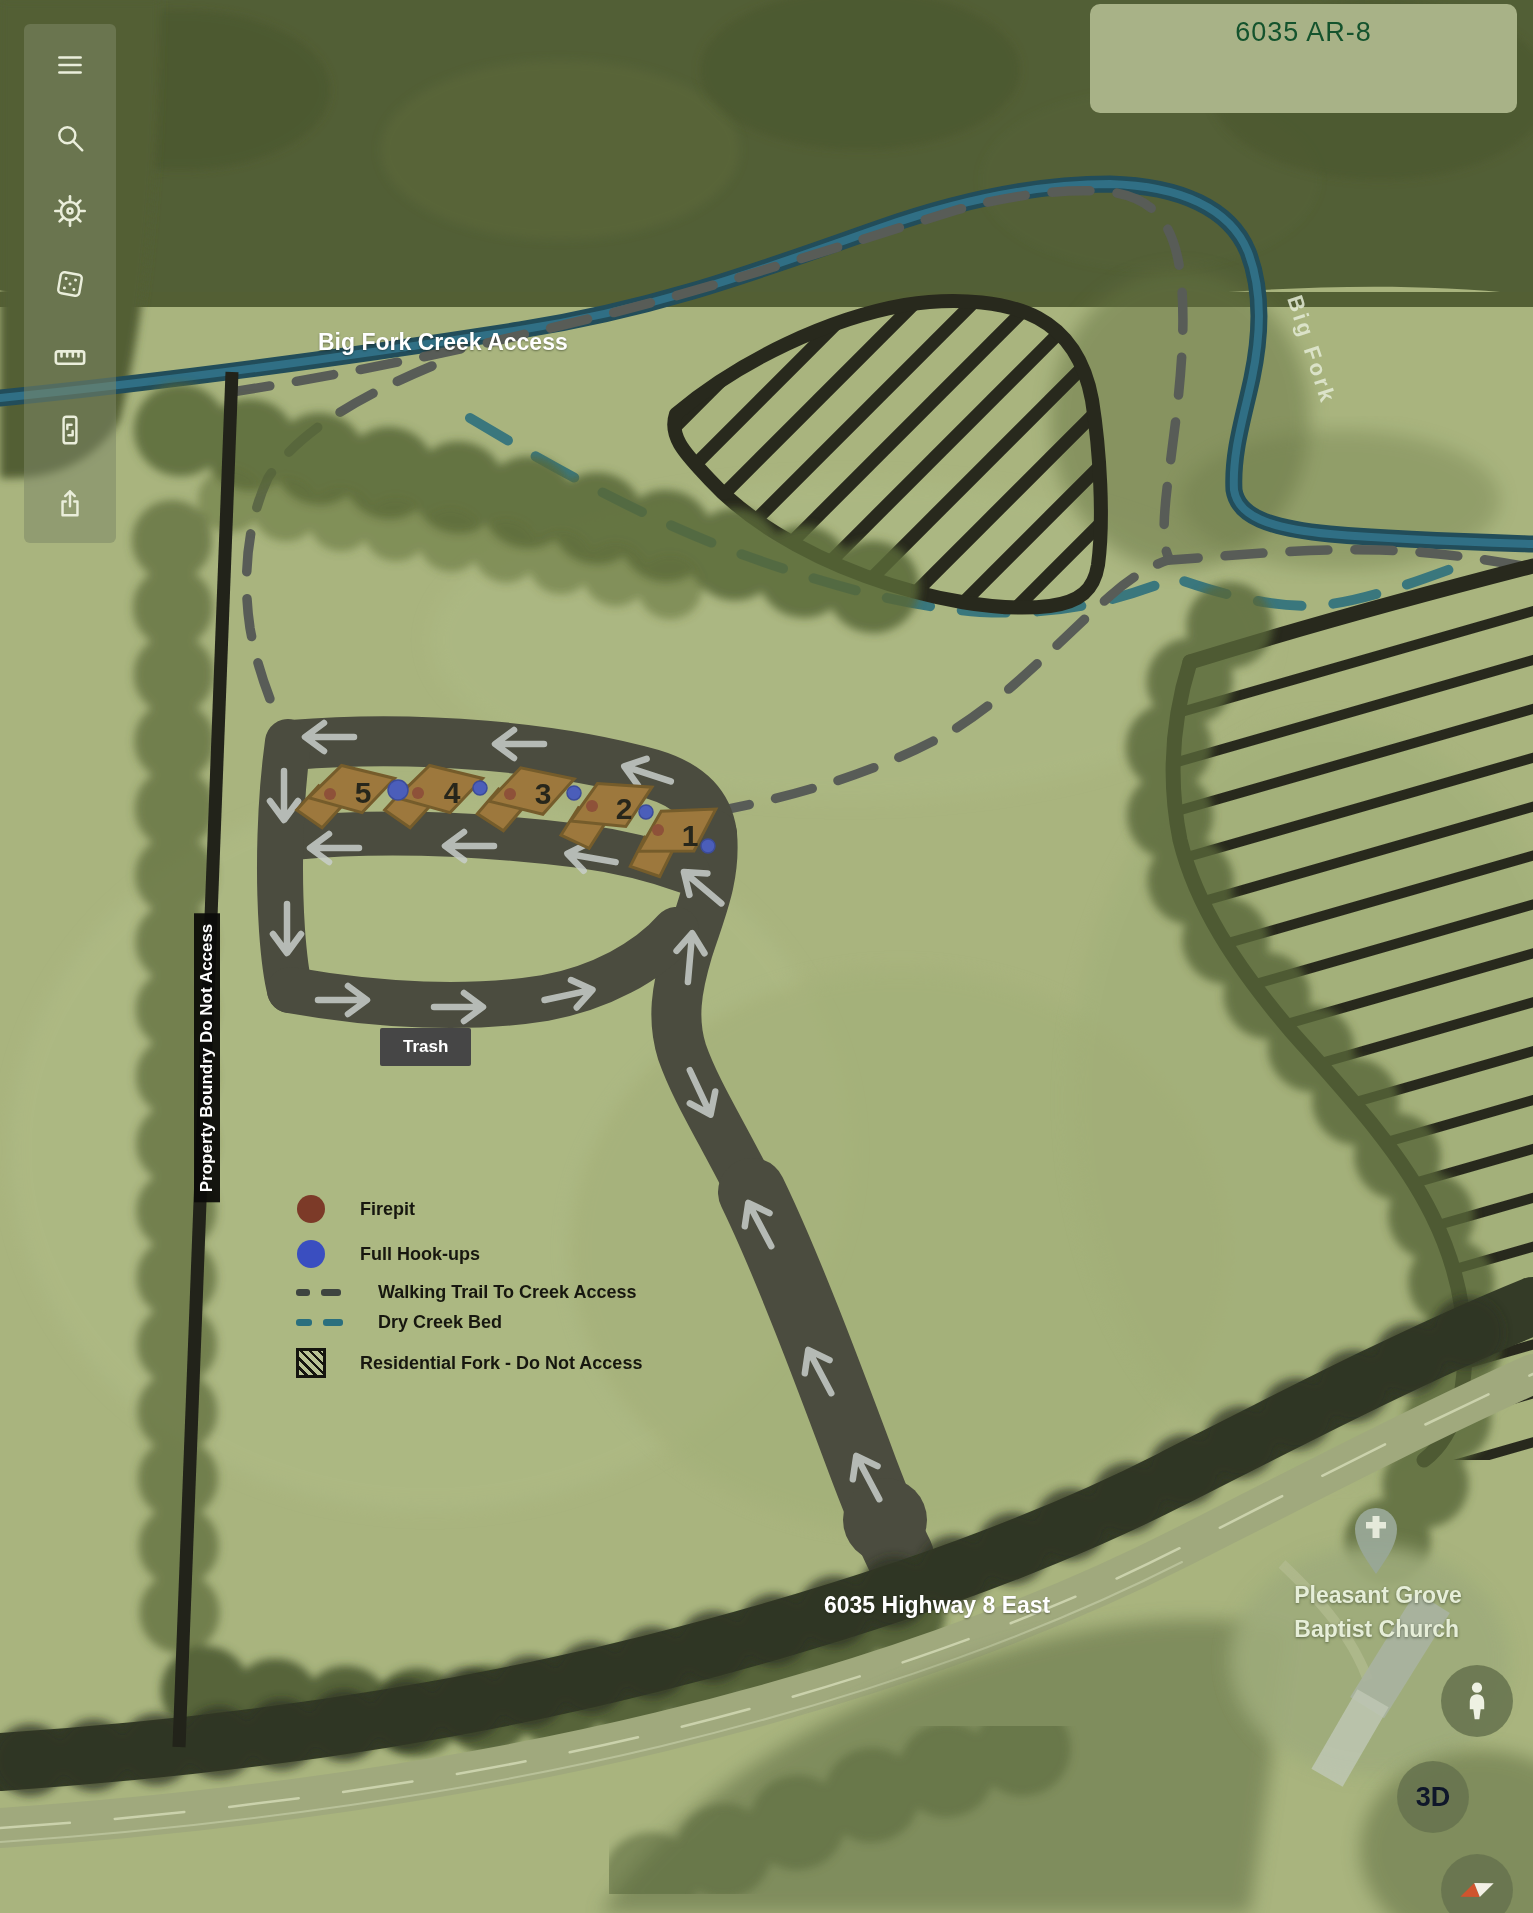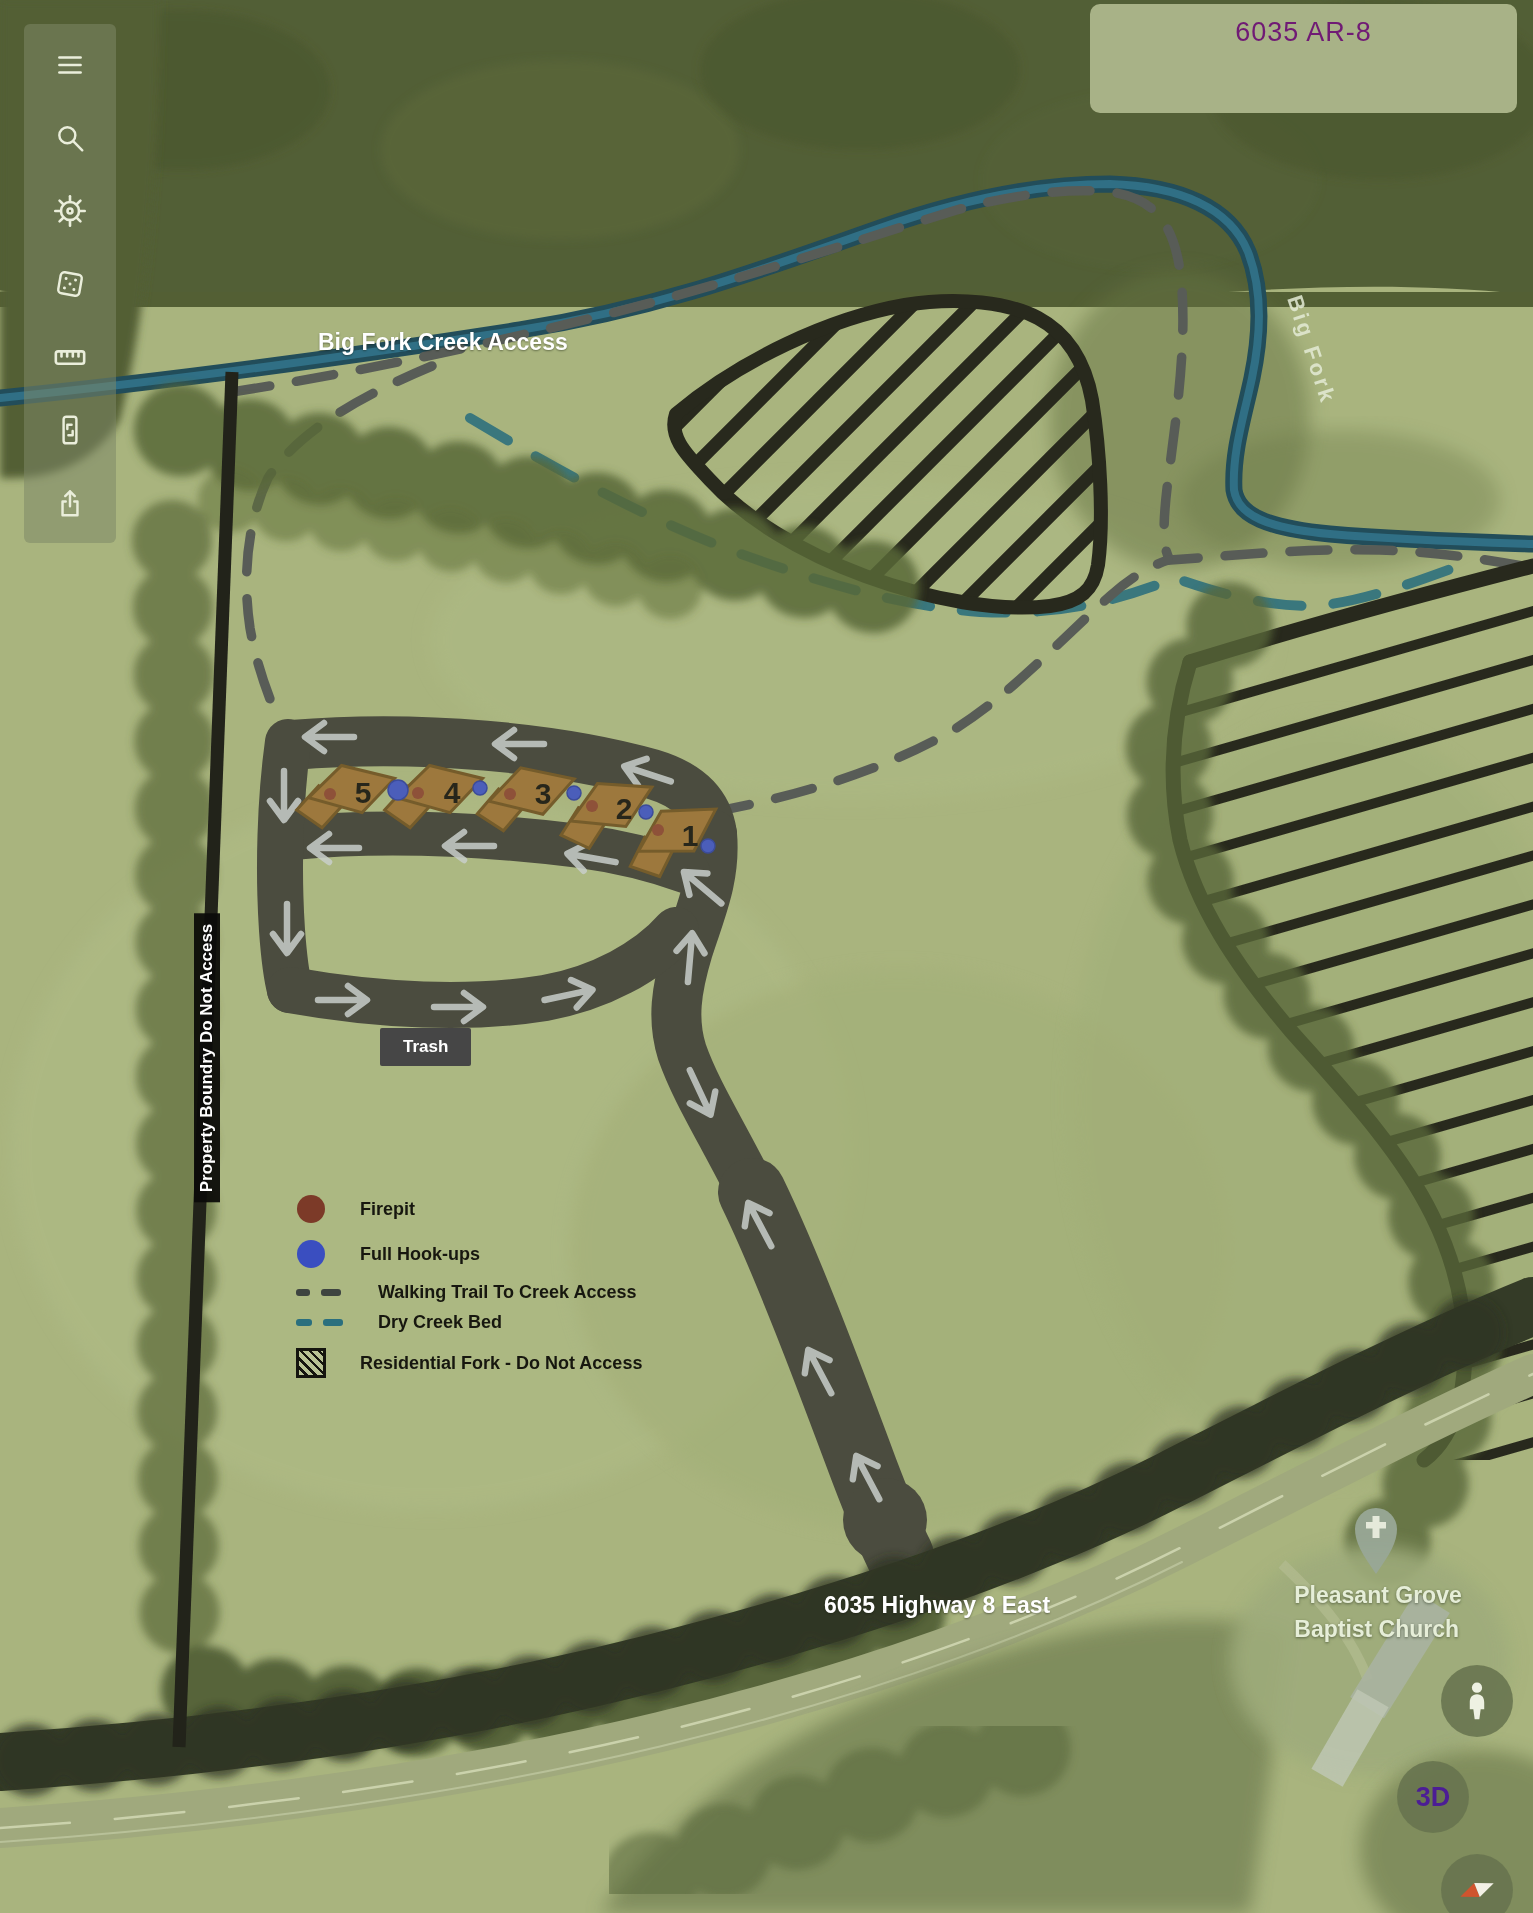"6035 AR-8" .route-card .rc-label { color: #701a75 -> #14532d }
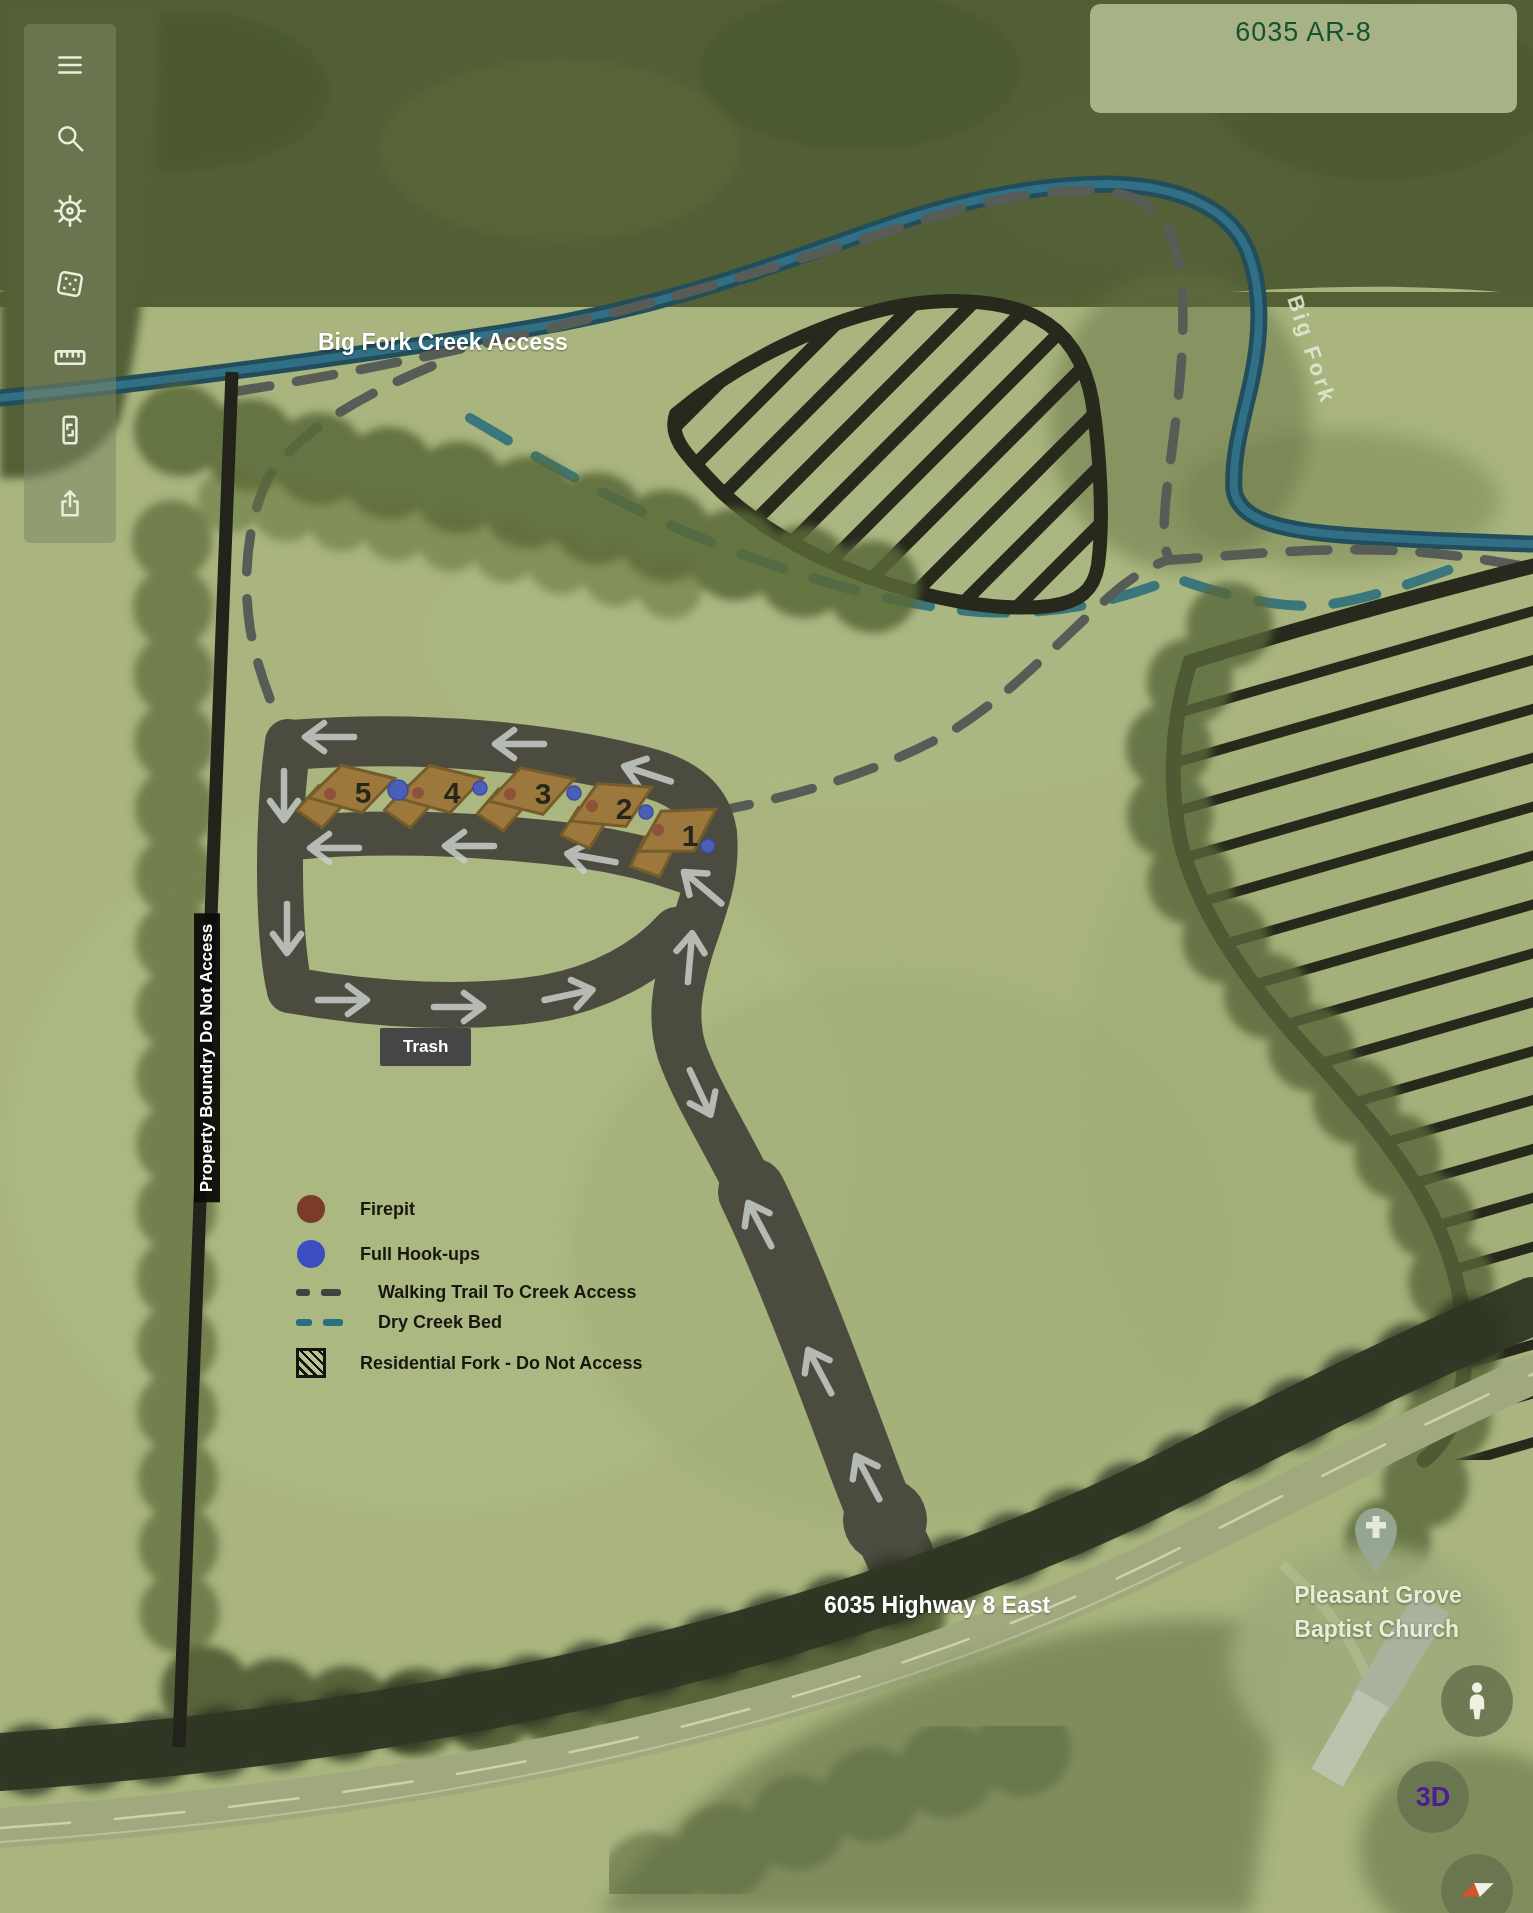"3D" .ctl-3d { color: #4c1d95 -> #0f172a }
